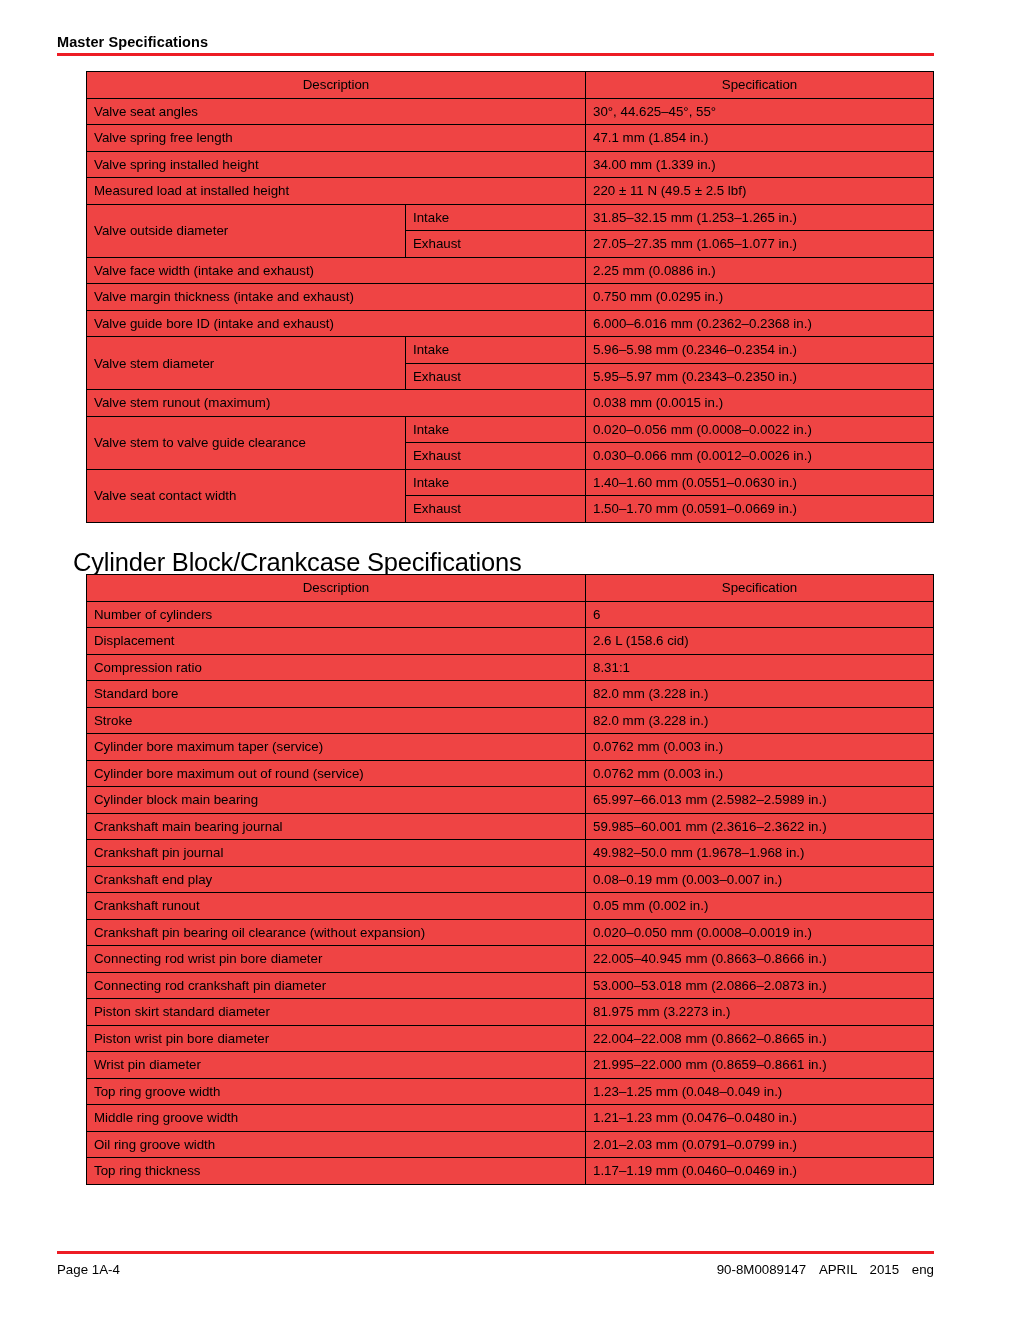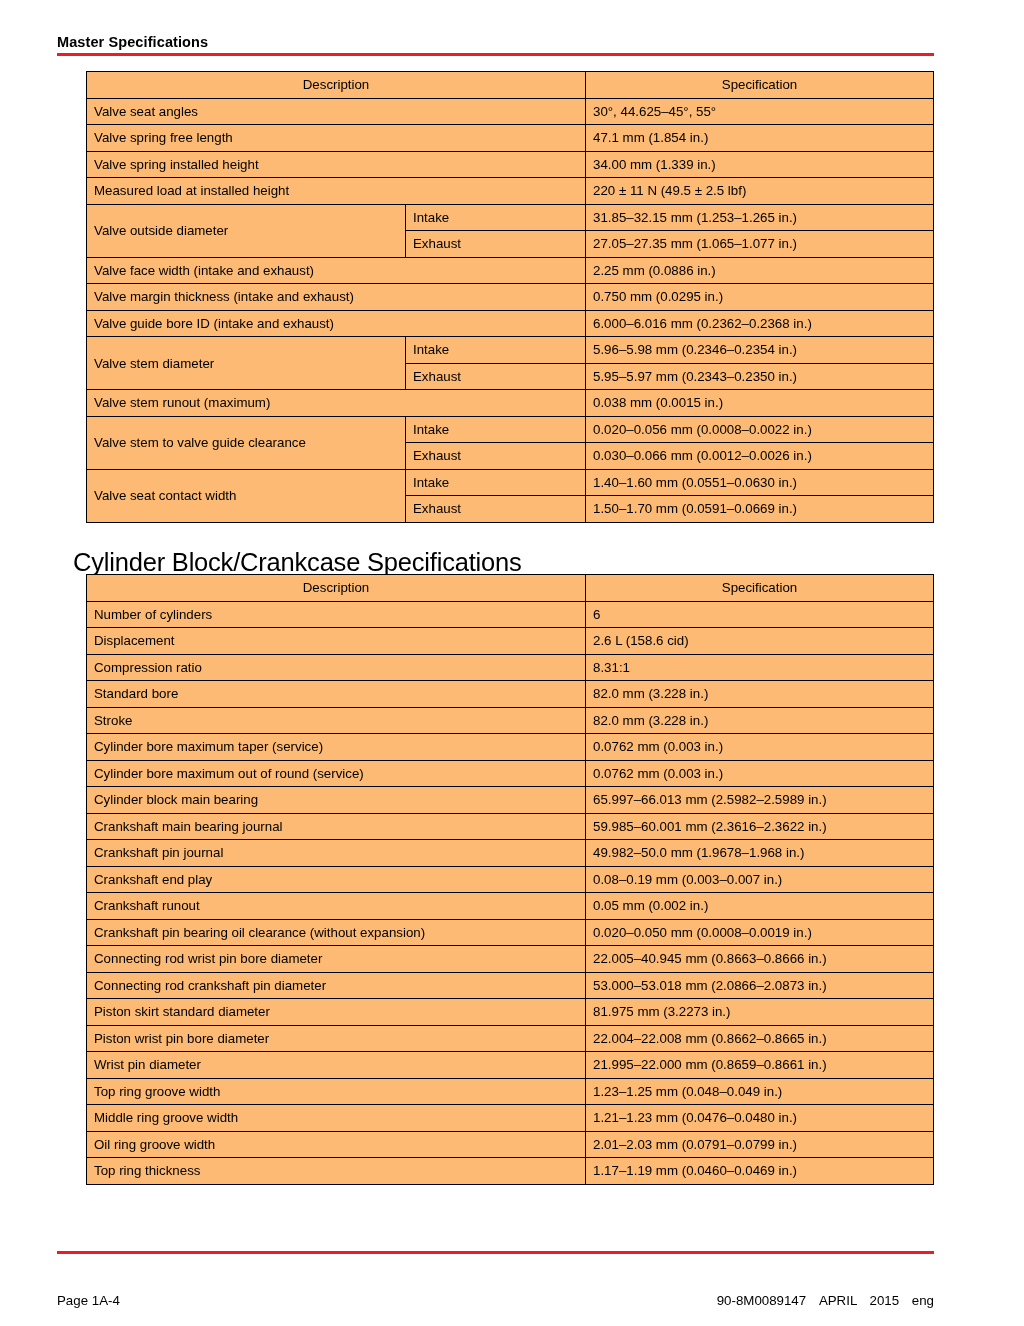"Description" .spec-table { background: #fdba74 -> #ef4444 }
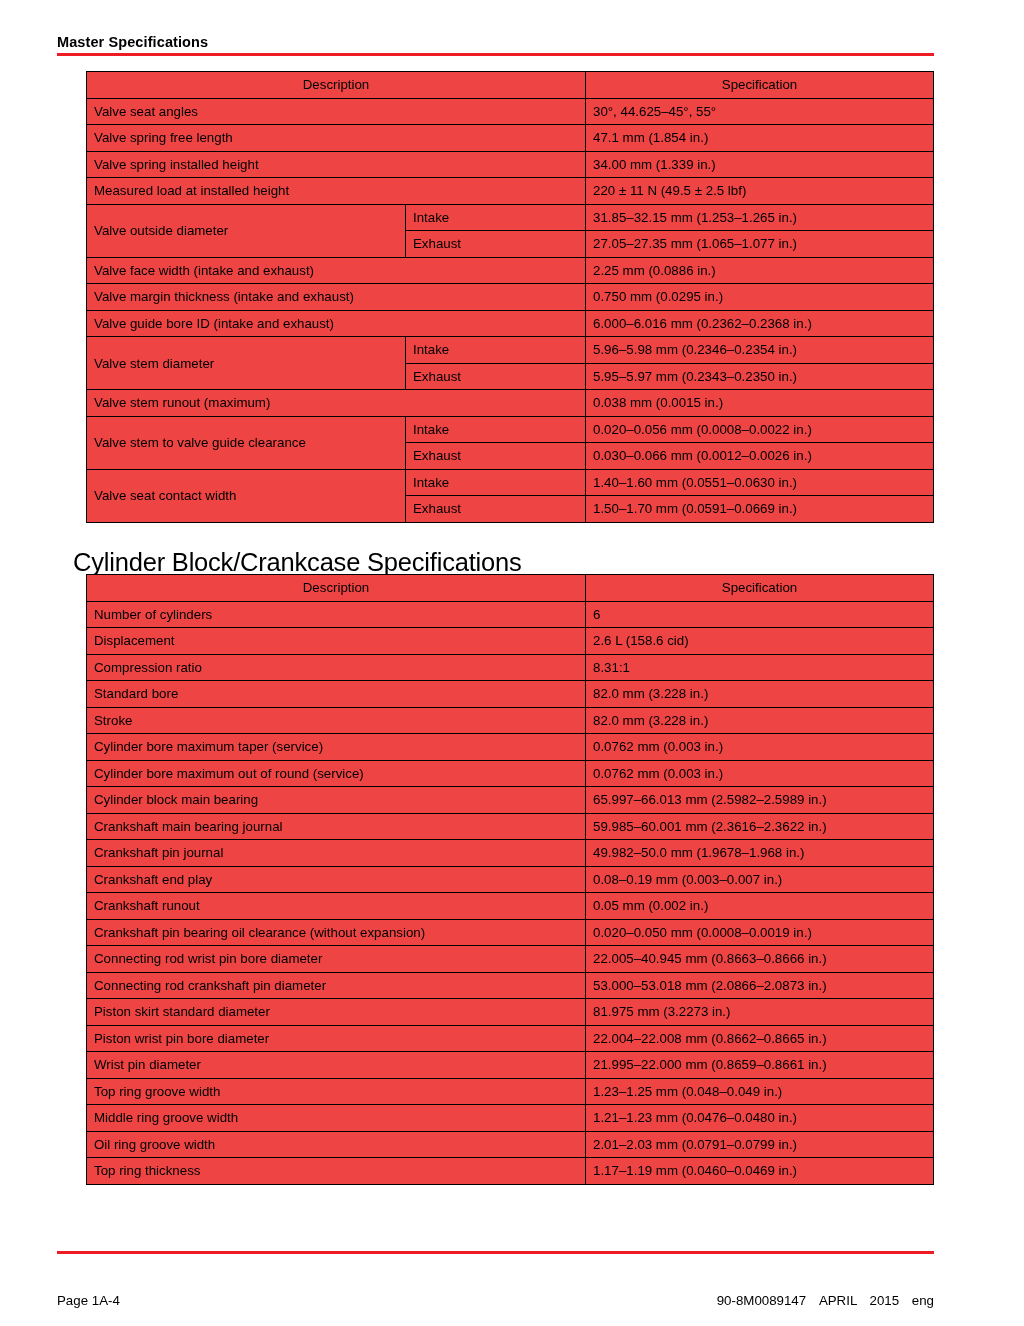"Page 1A-4" .footer-left { margin-top: 31px -> none }
